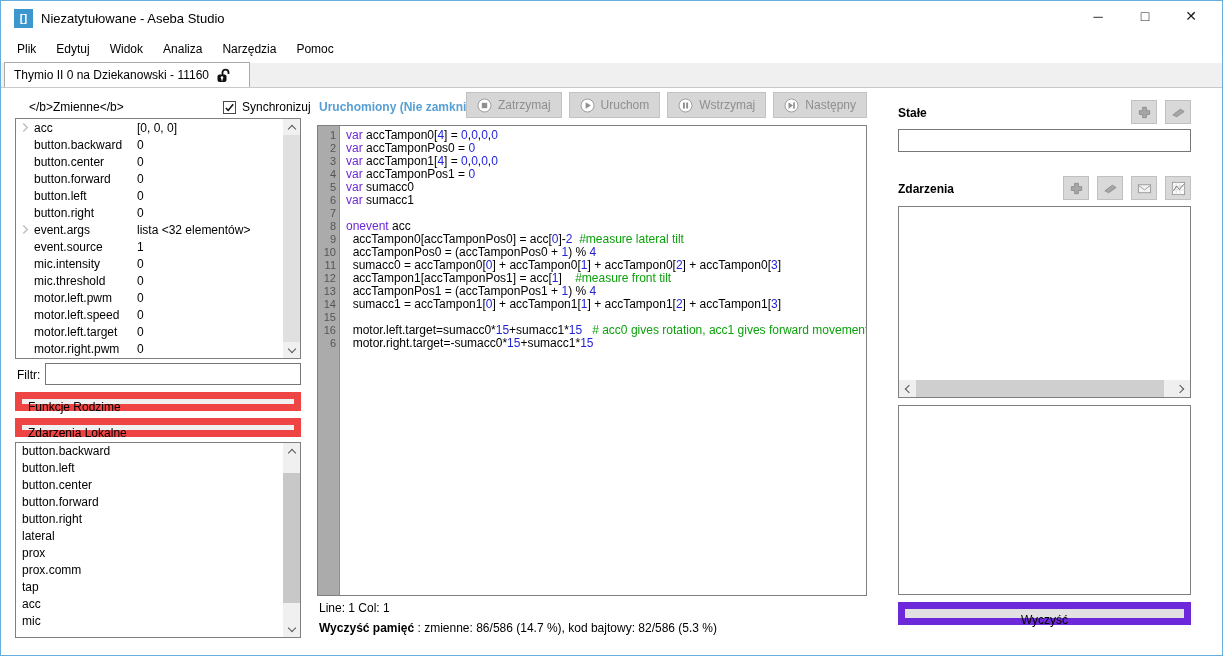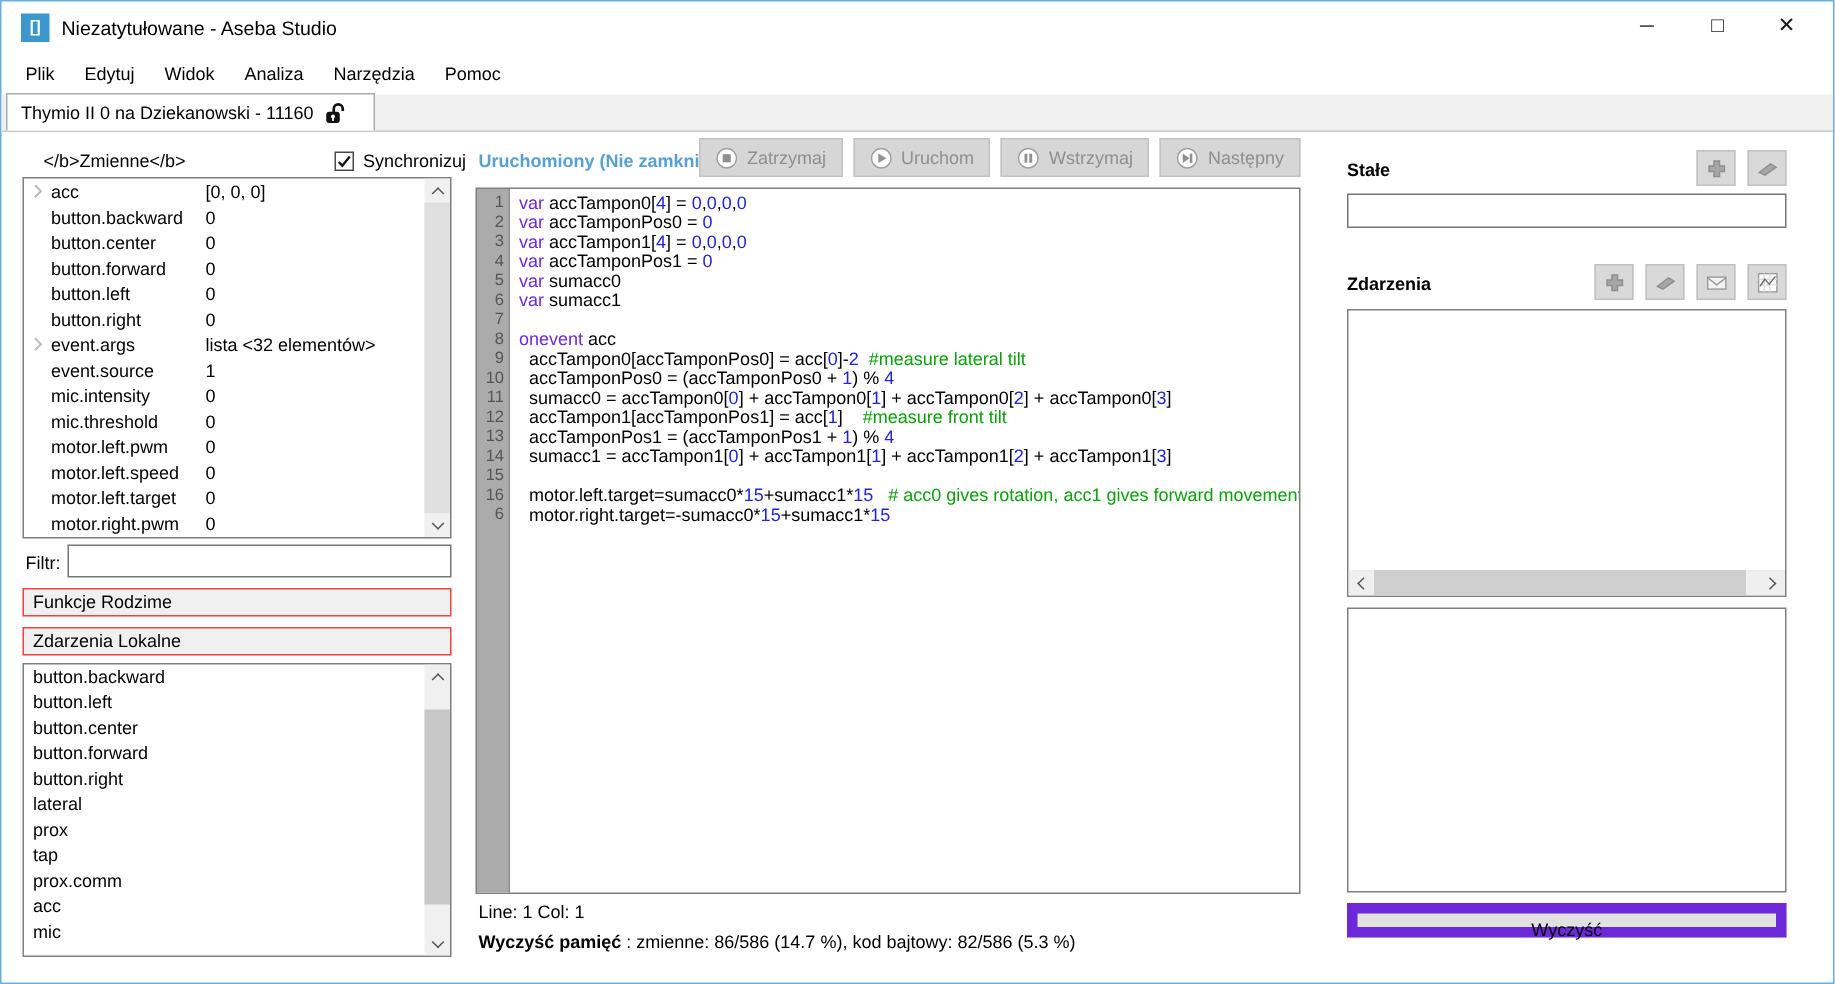"Funkcje Rodzime" .secbar { border: 1px solid #ef4444 -> 7px solid #ef4444 }
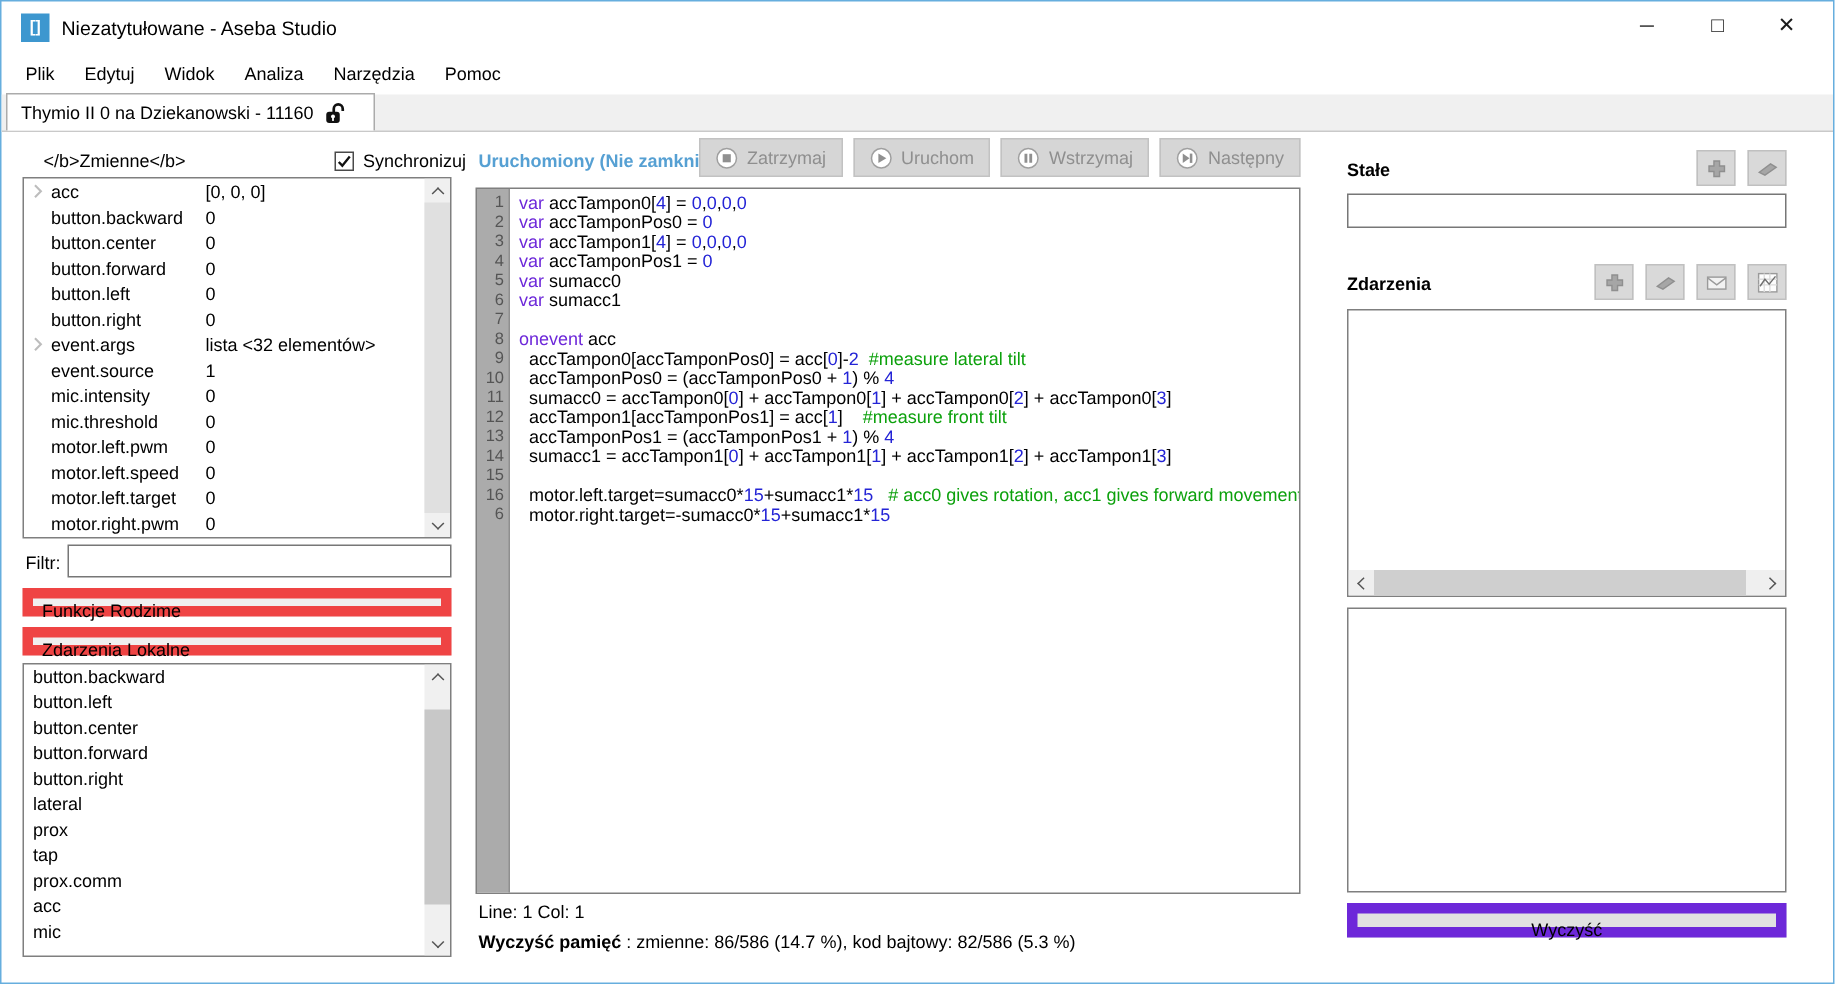"tap" div.erow { order: before "prox.comm" -> after "prox.comm" }
